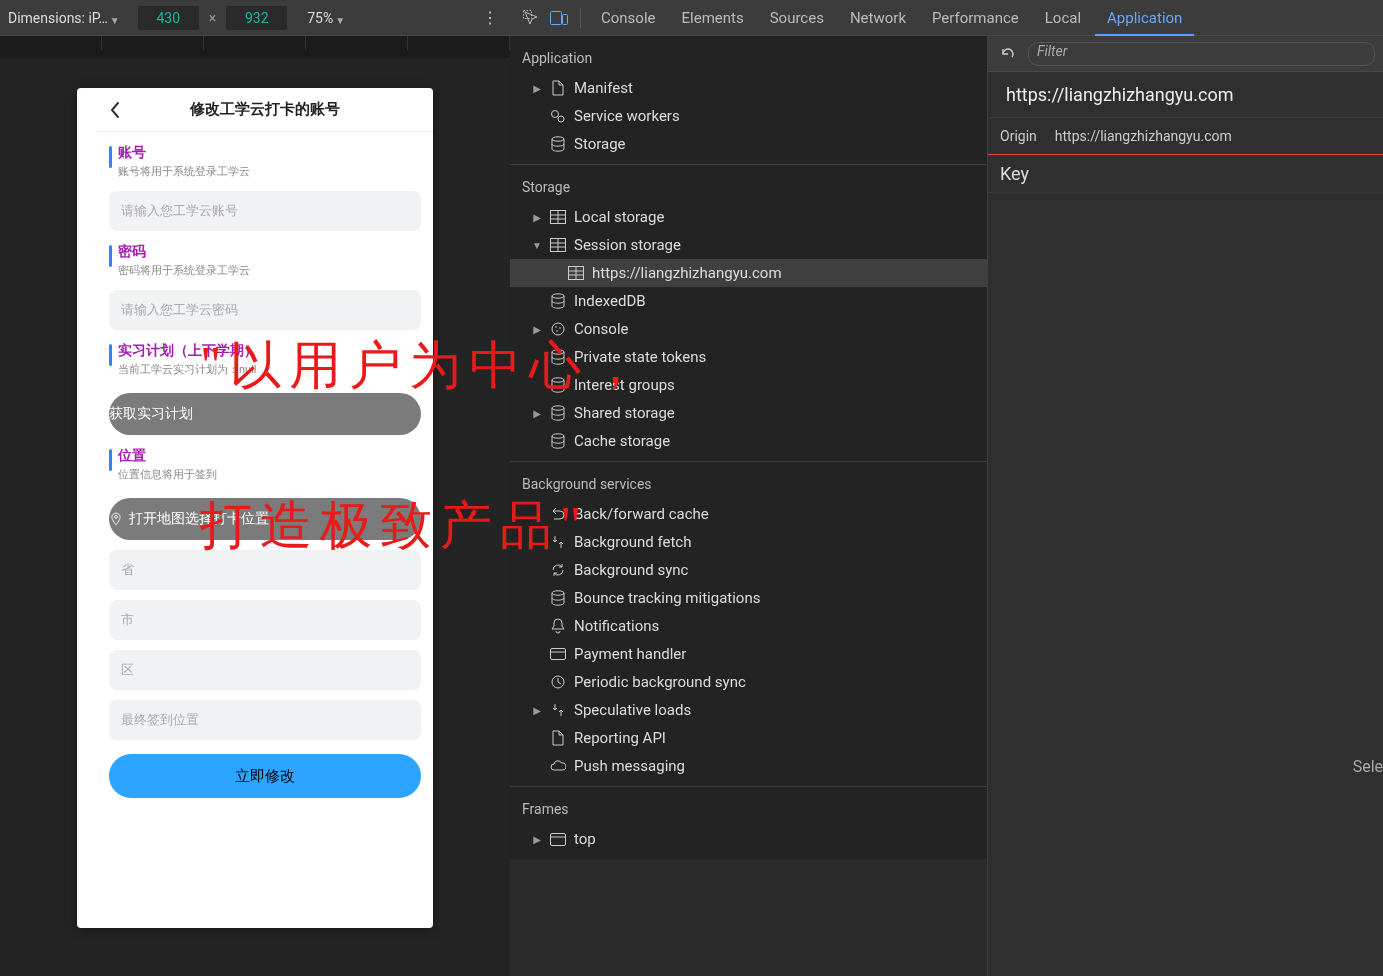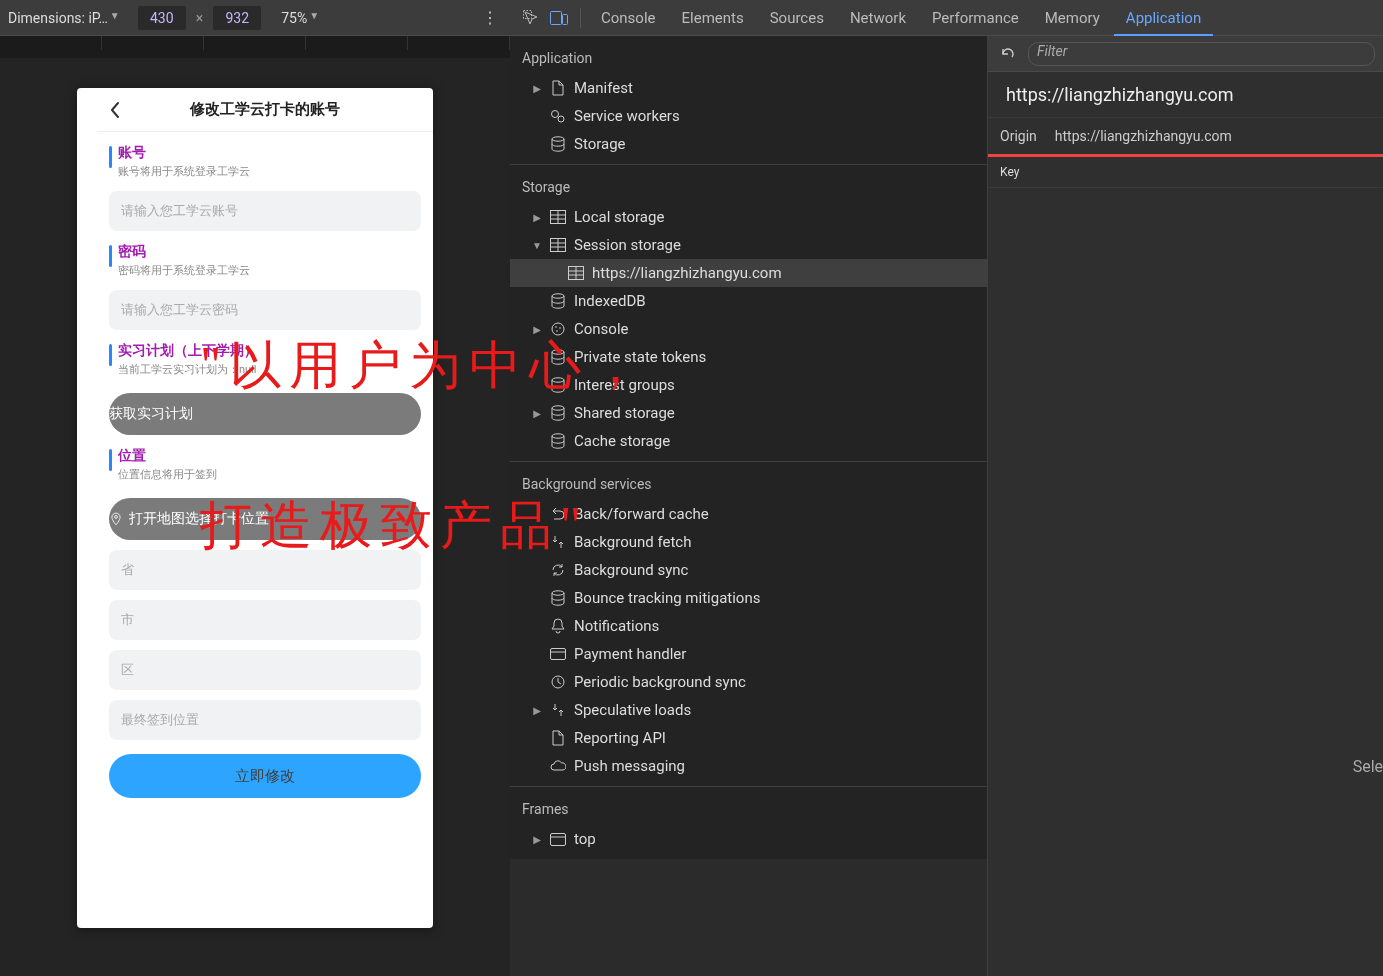"Dimensions: iP…" .device-toolbar .selector { align-items: flex-start -> flex-end }
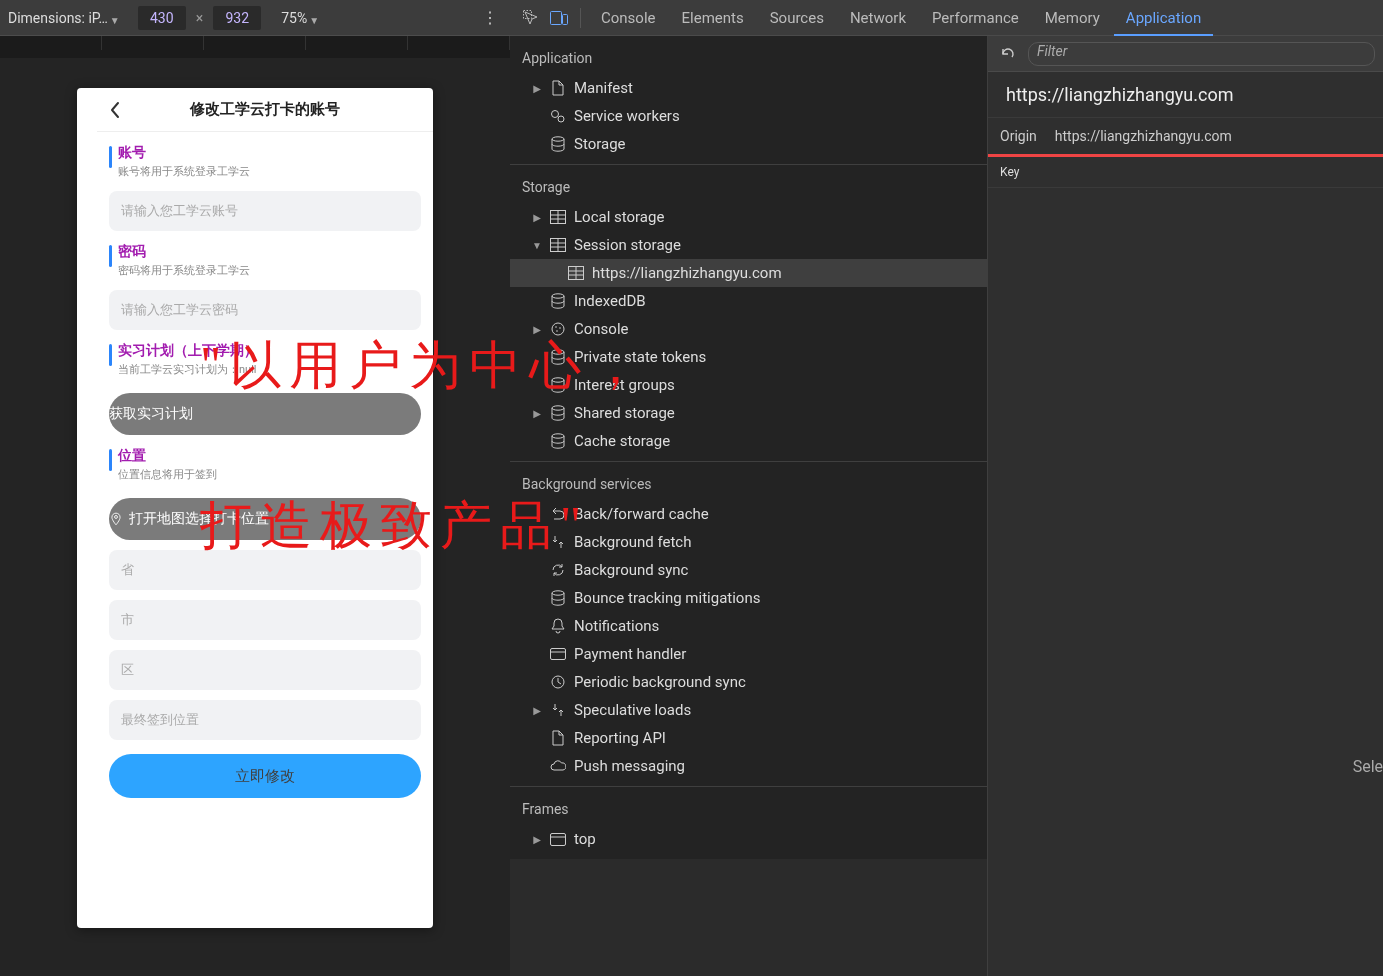"430" .device-toolbar .dim { color: #c4b5fd -> #14b8a6; width: 48px -> 61px }
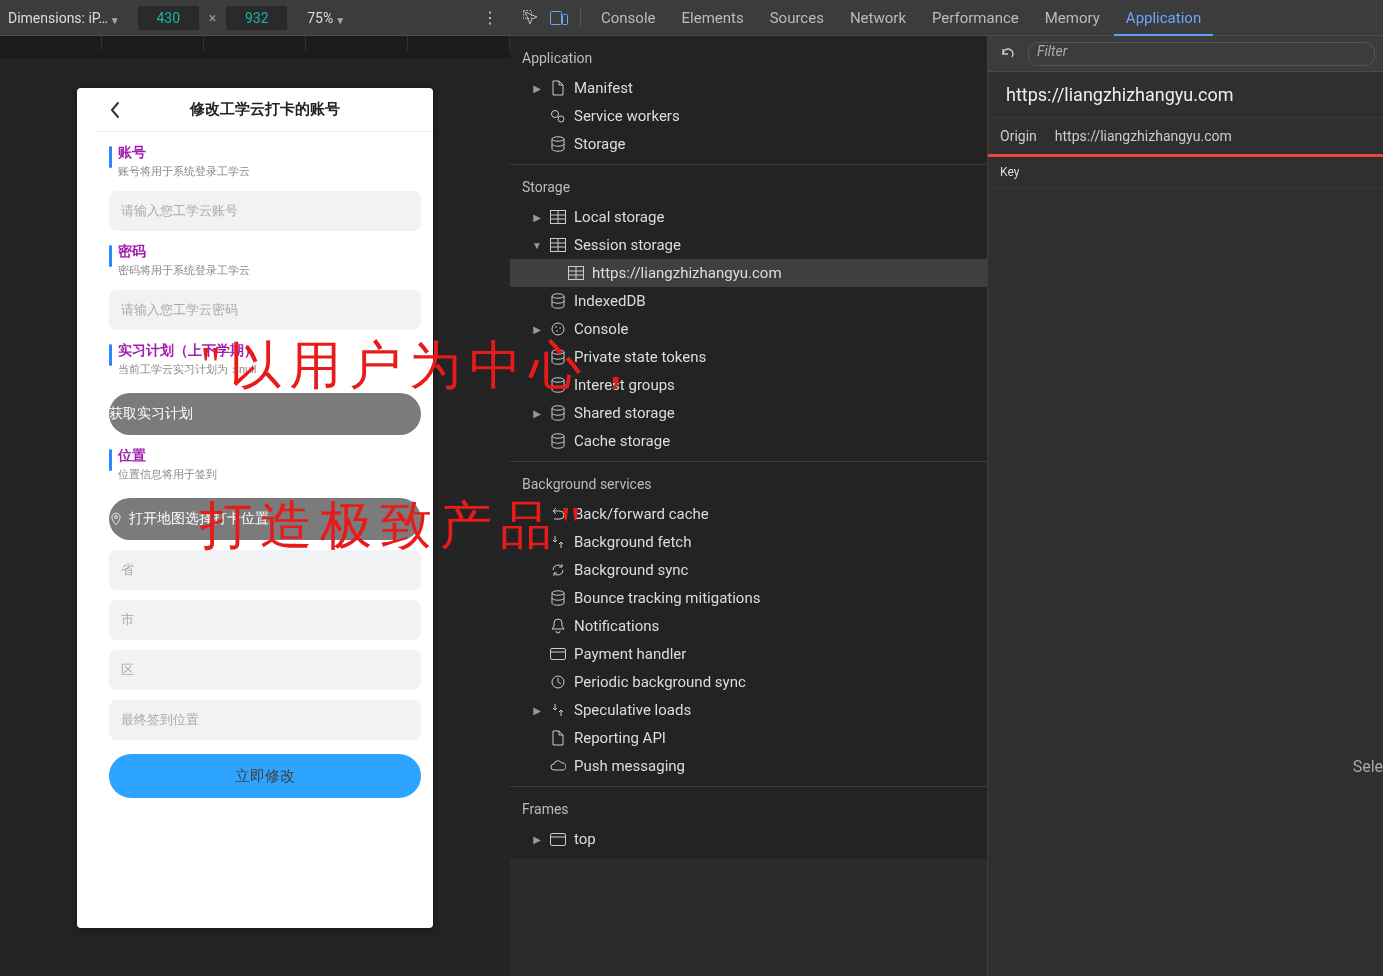"Memory" div.tab { text: Memory -> Local }
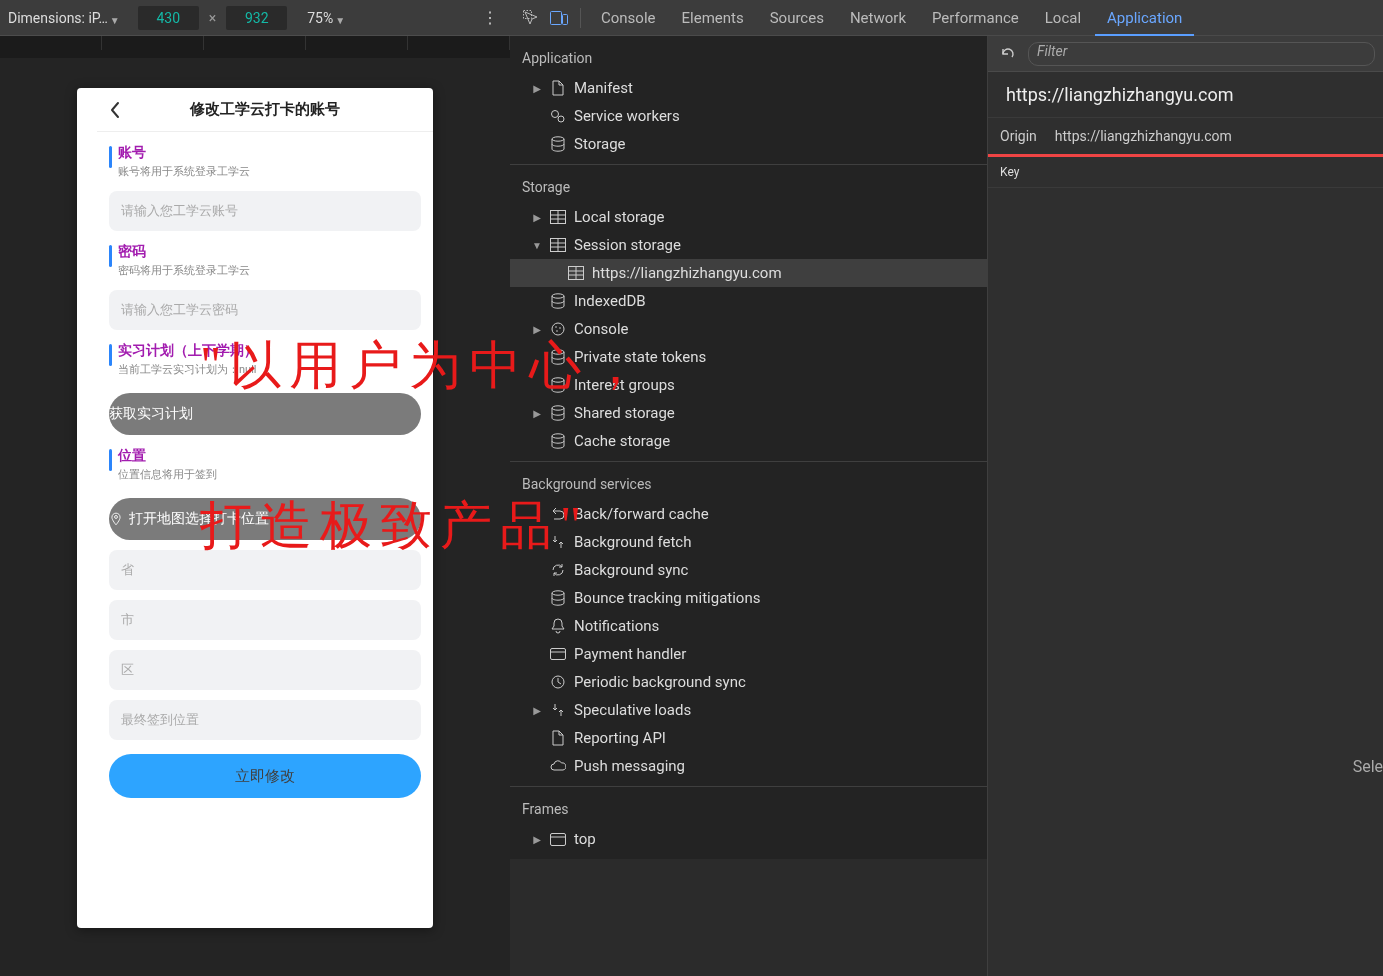"Origin" .detail-originrow { border-bottom: 3px solid #ef4444 -> 1px solid #ef4444 }
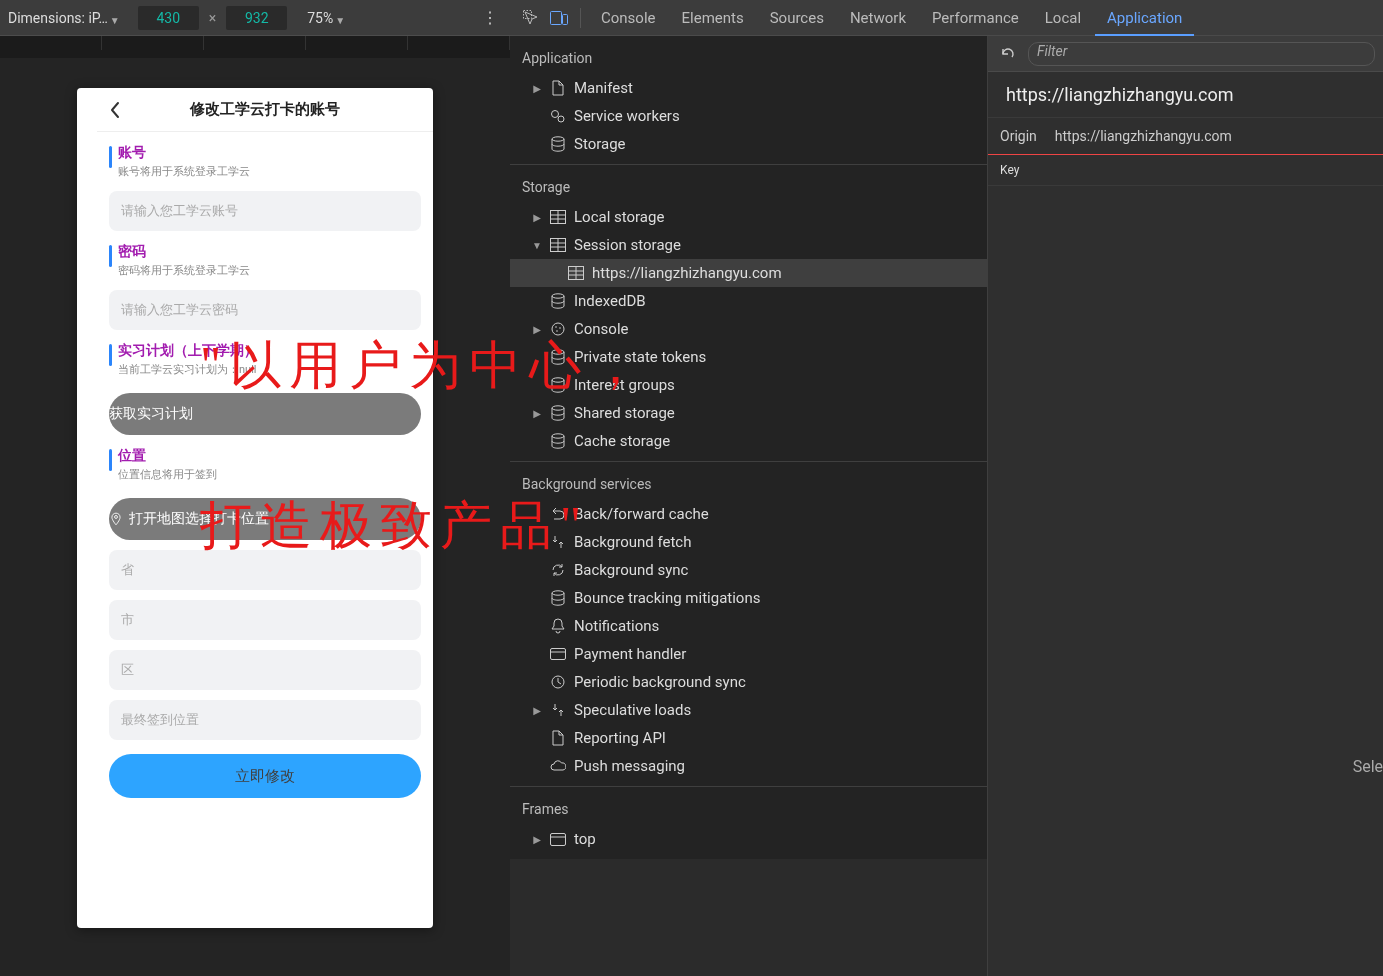"Key" .detail-keyheader { font-size: 12px -> 18px }
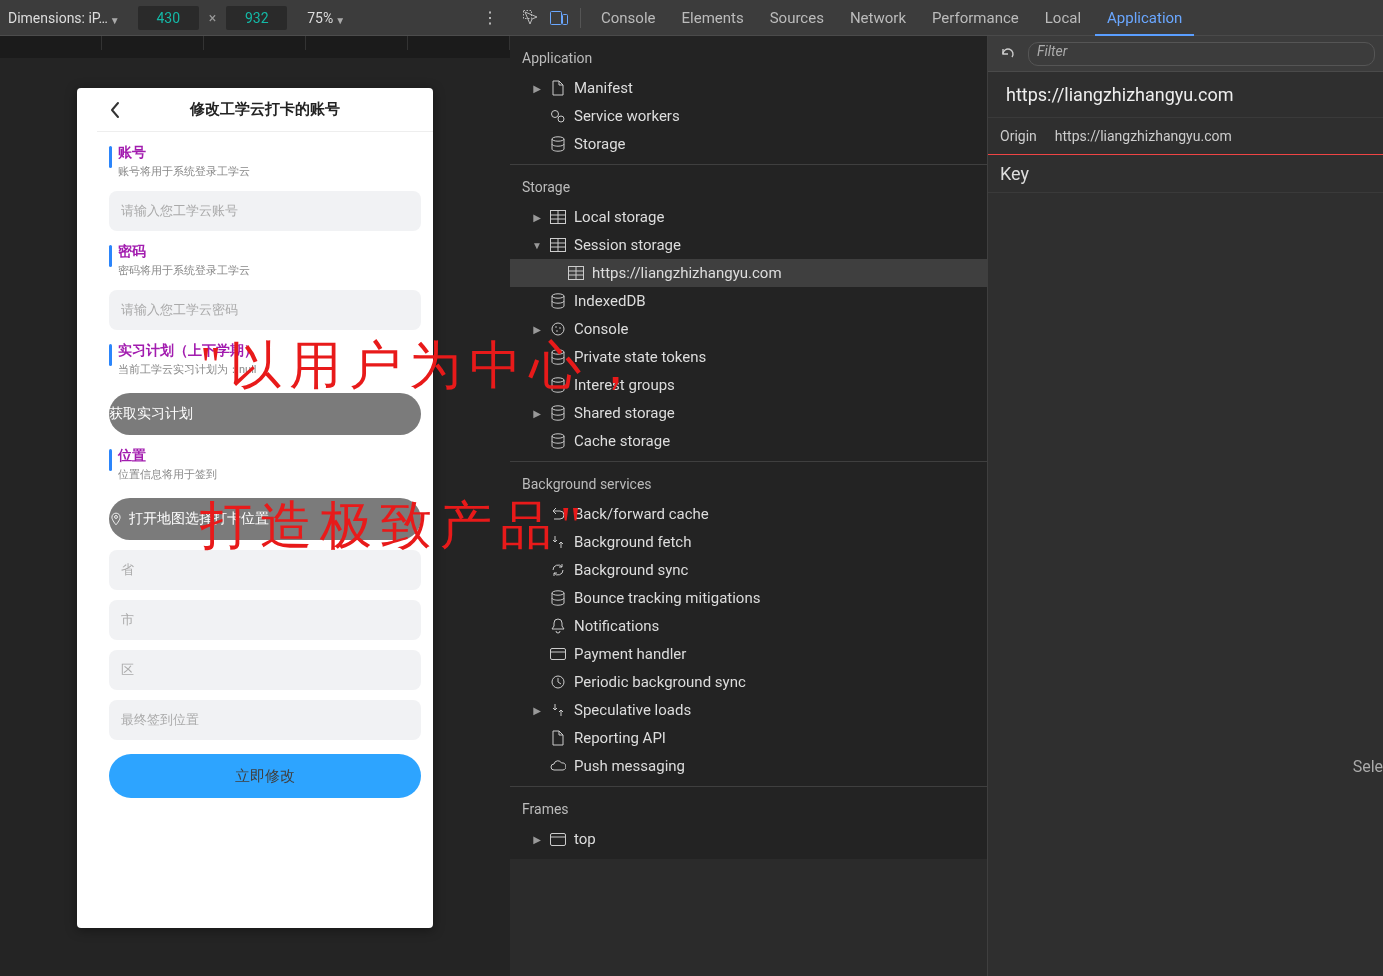"立即修改" .btn-blue { color: #404040 -> #000000 }
